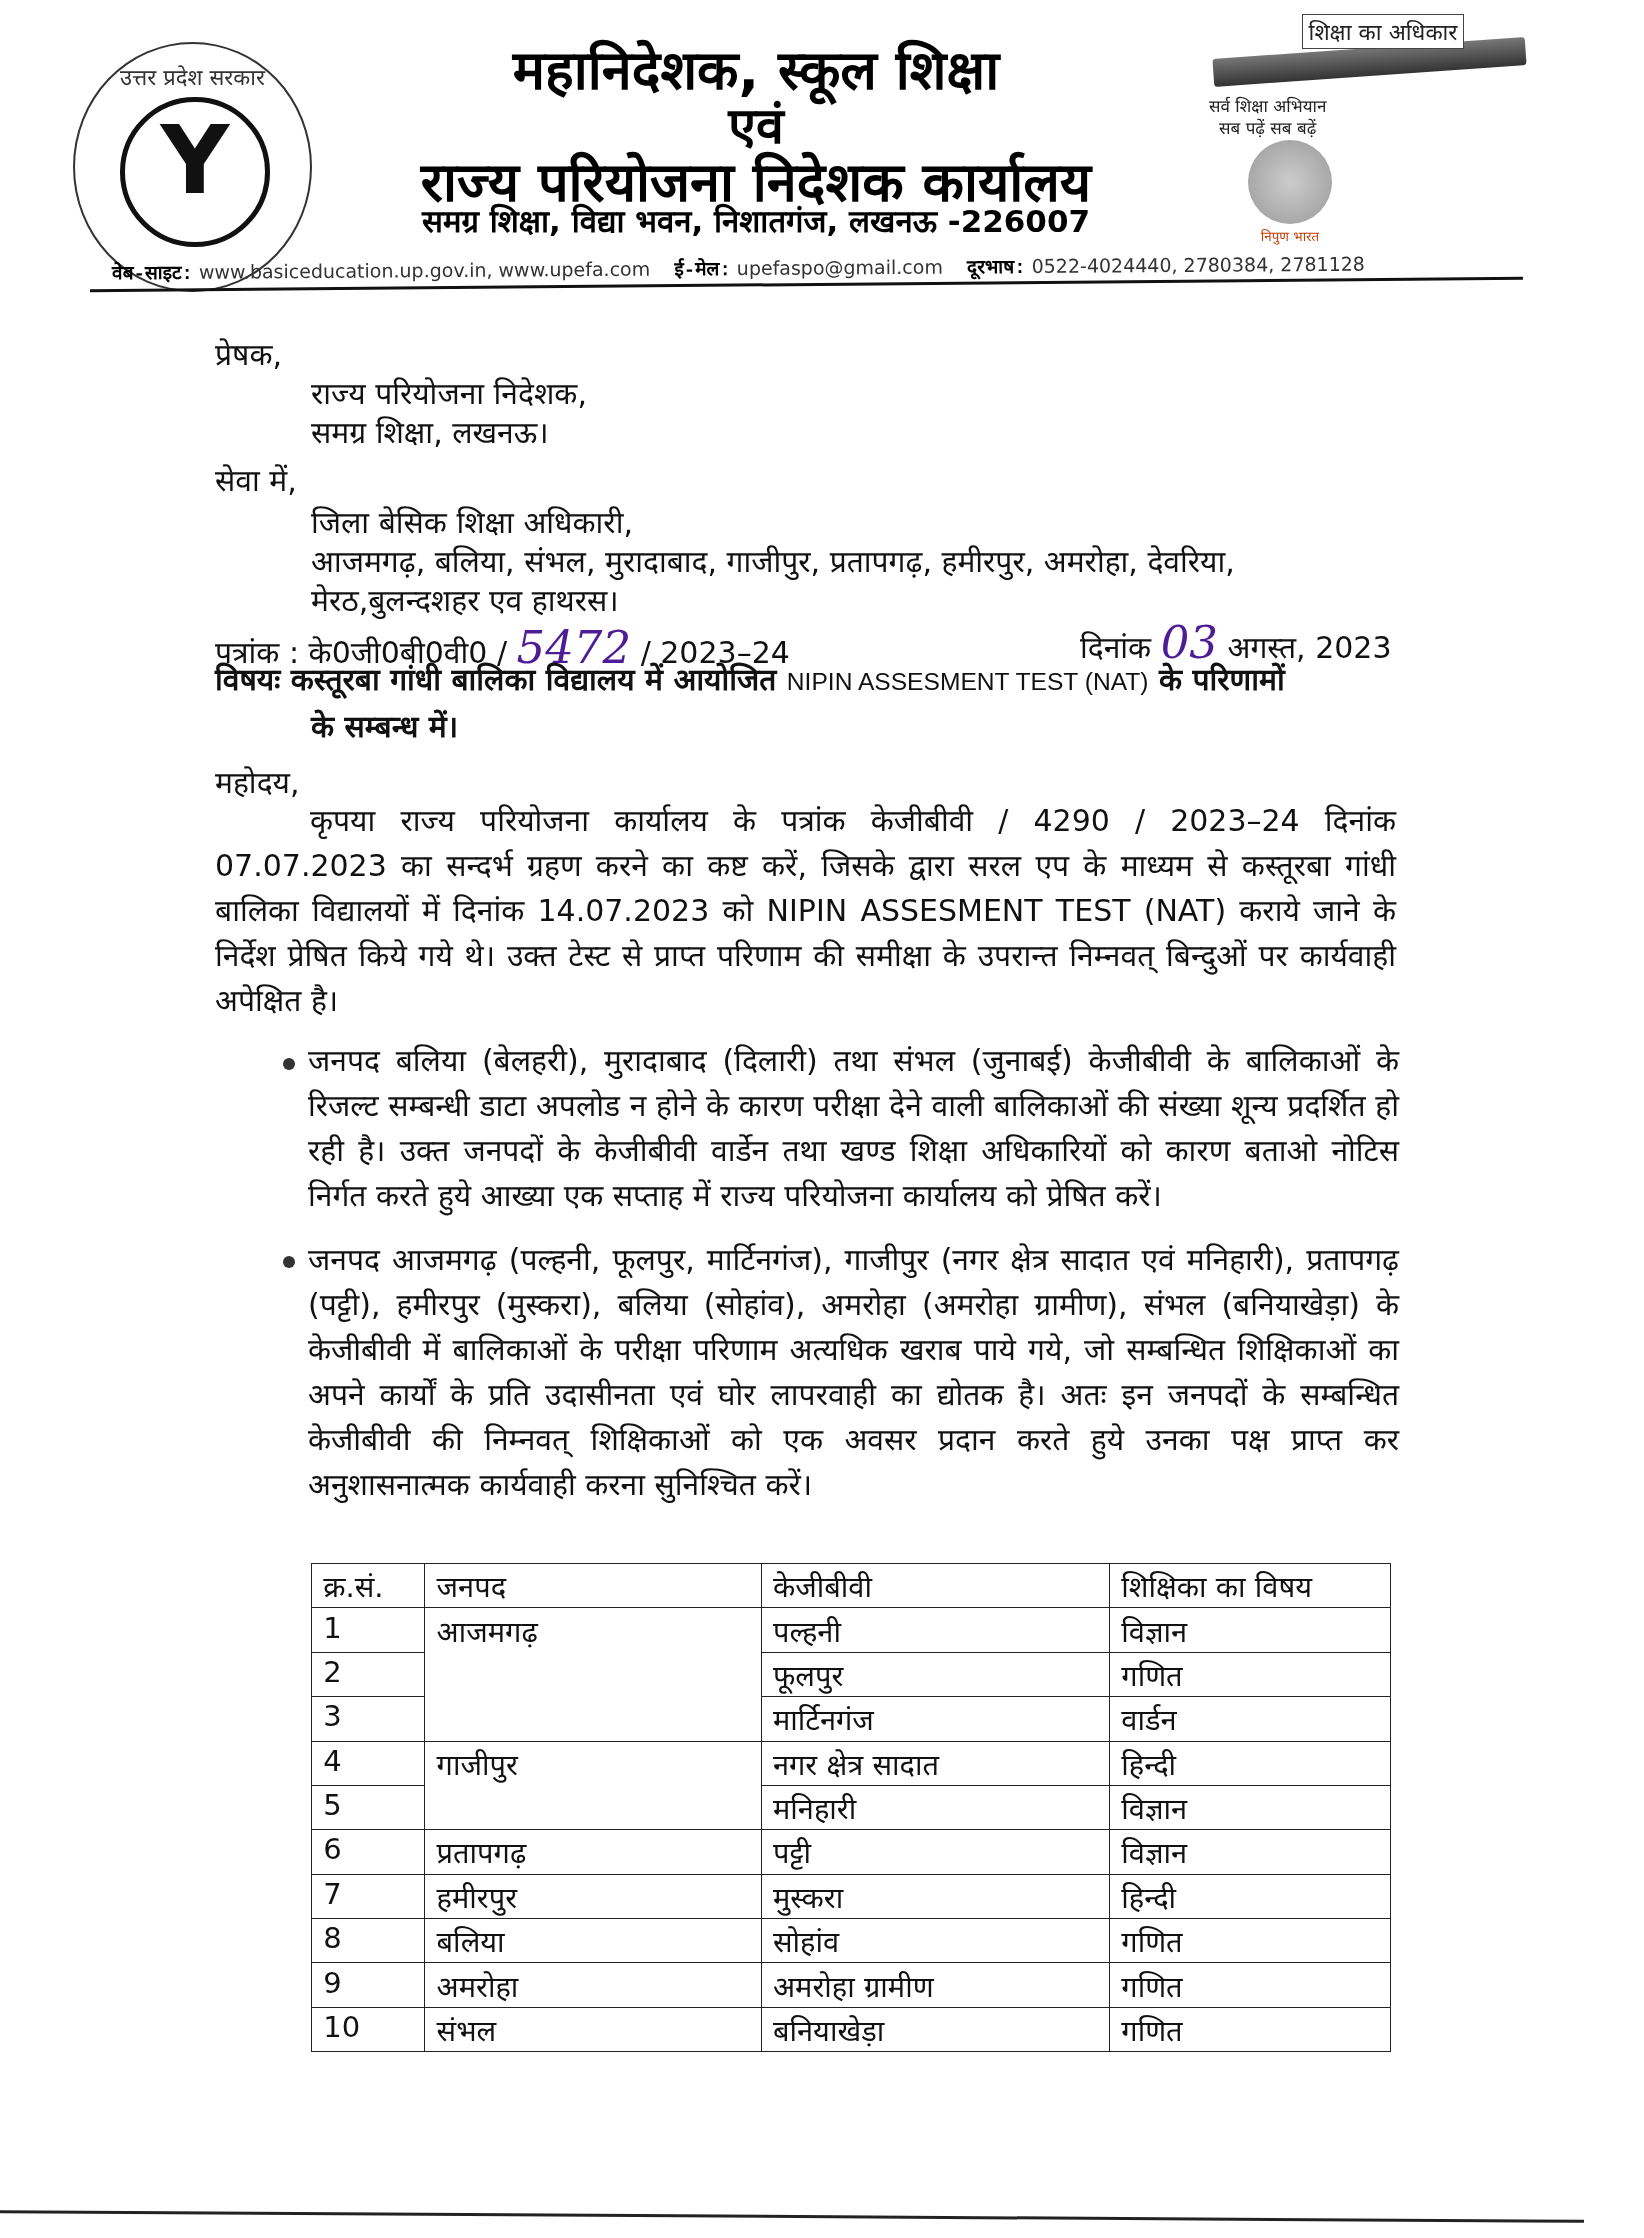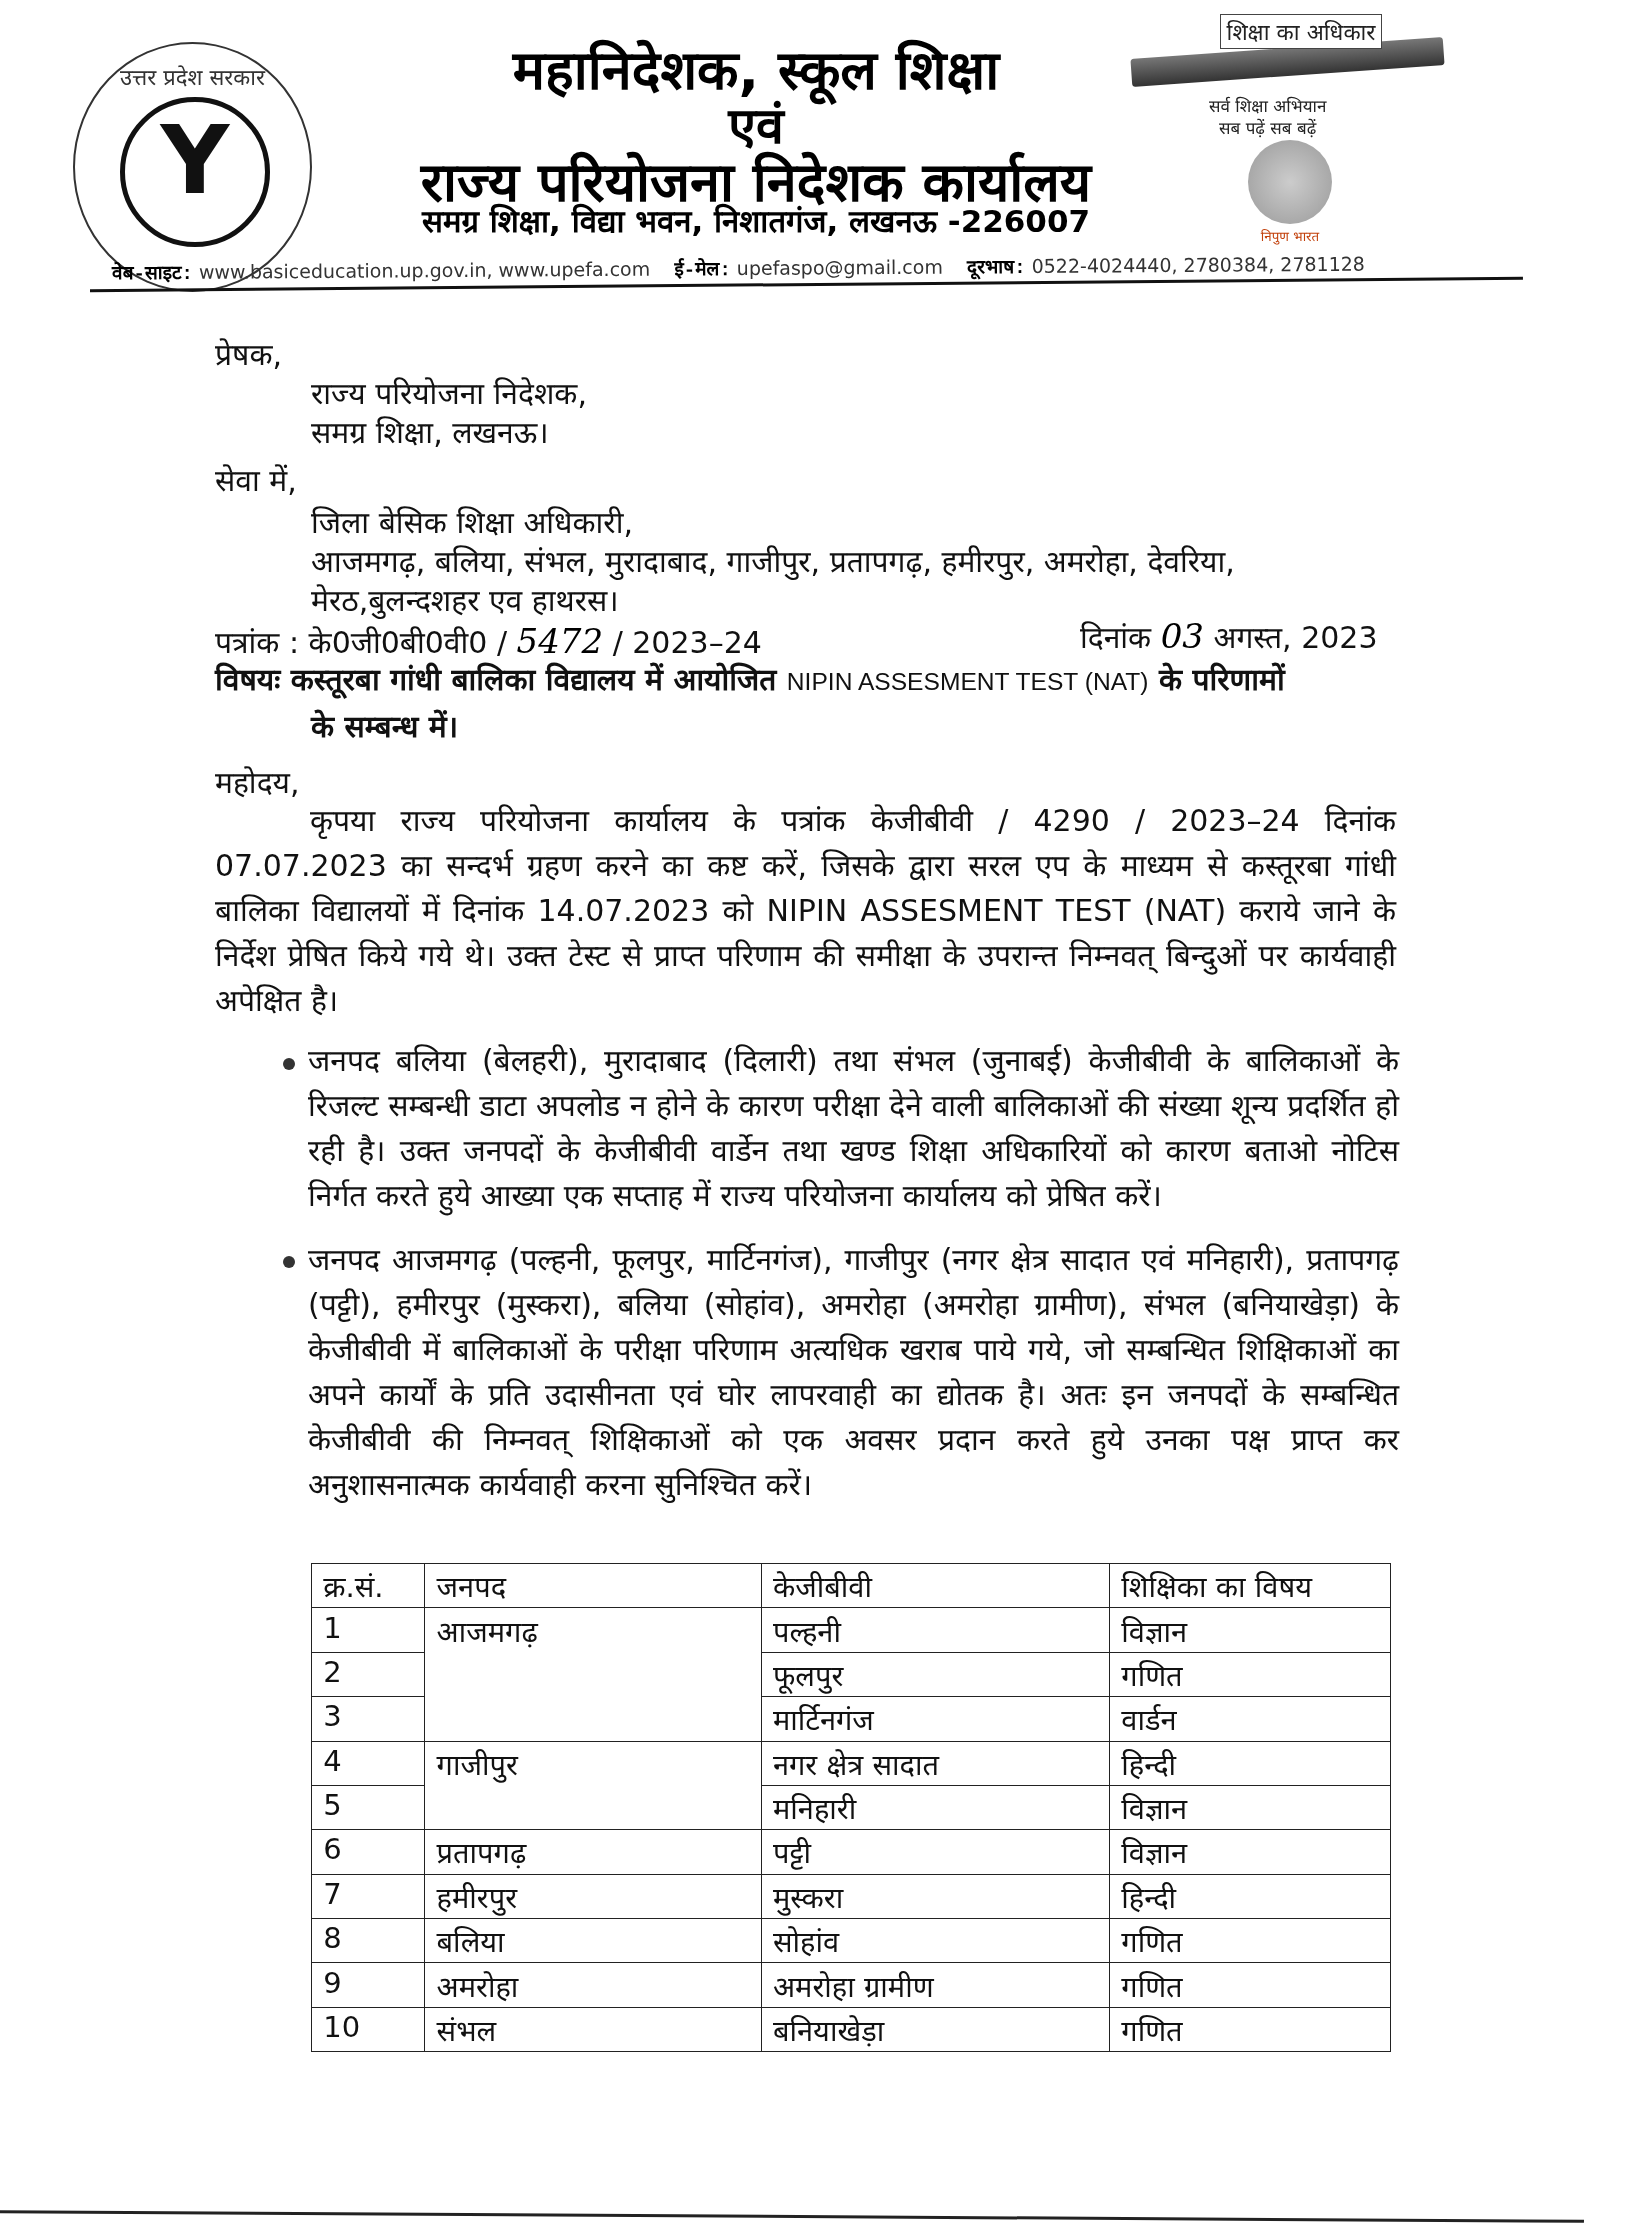"शिक्षा का अधिकार" .rte-logo { left: 1125px -> 1207px }
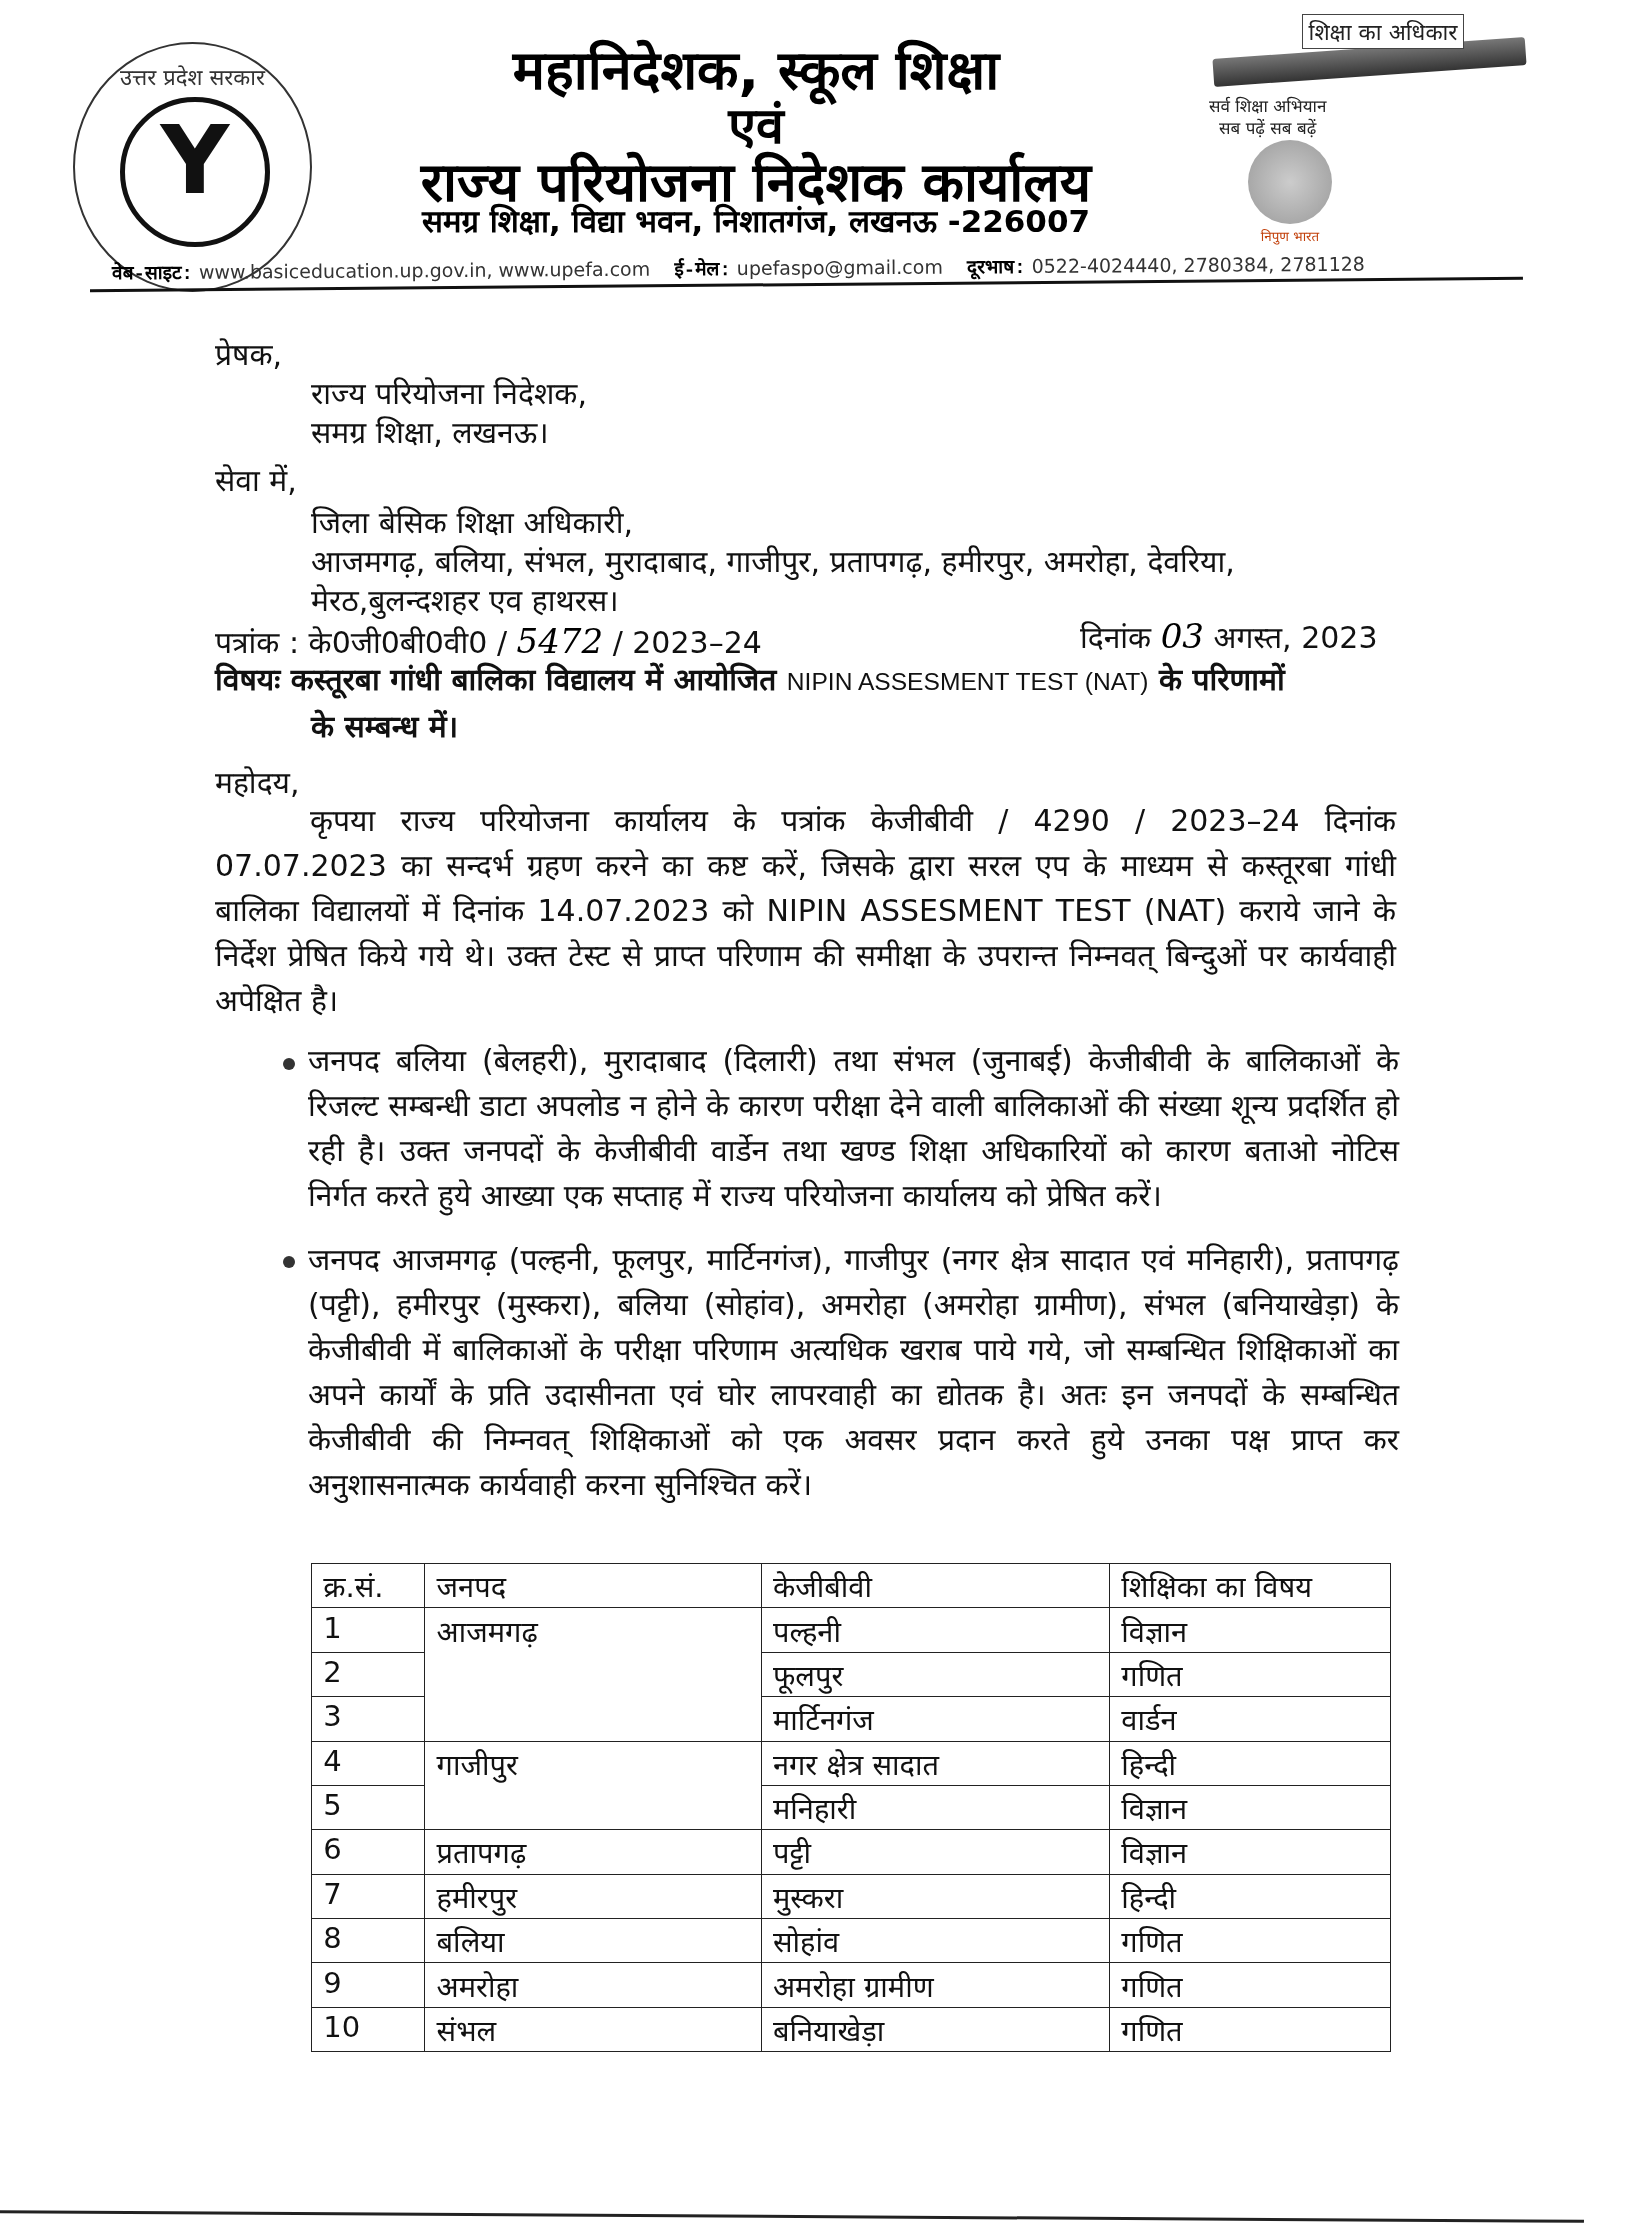"5472" .handwritten { color: #000000 -> #4c1d95; font-size: 34px -> 45px }
